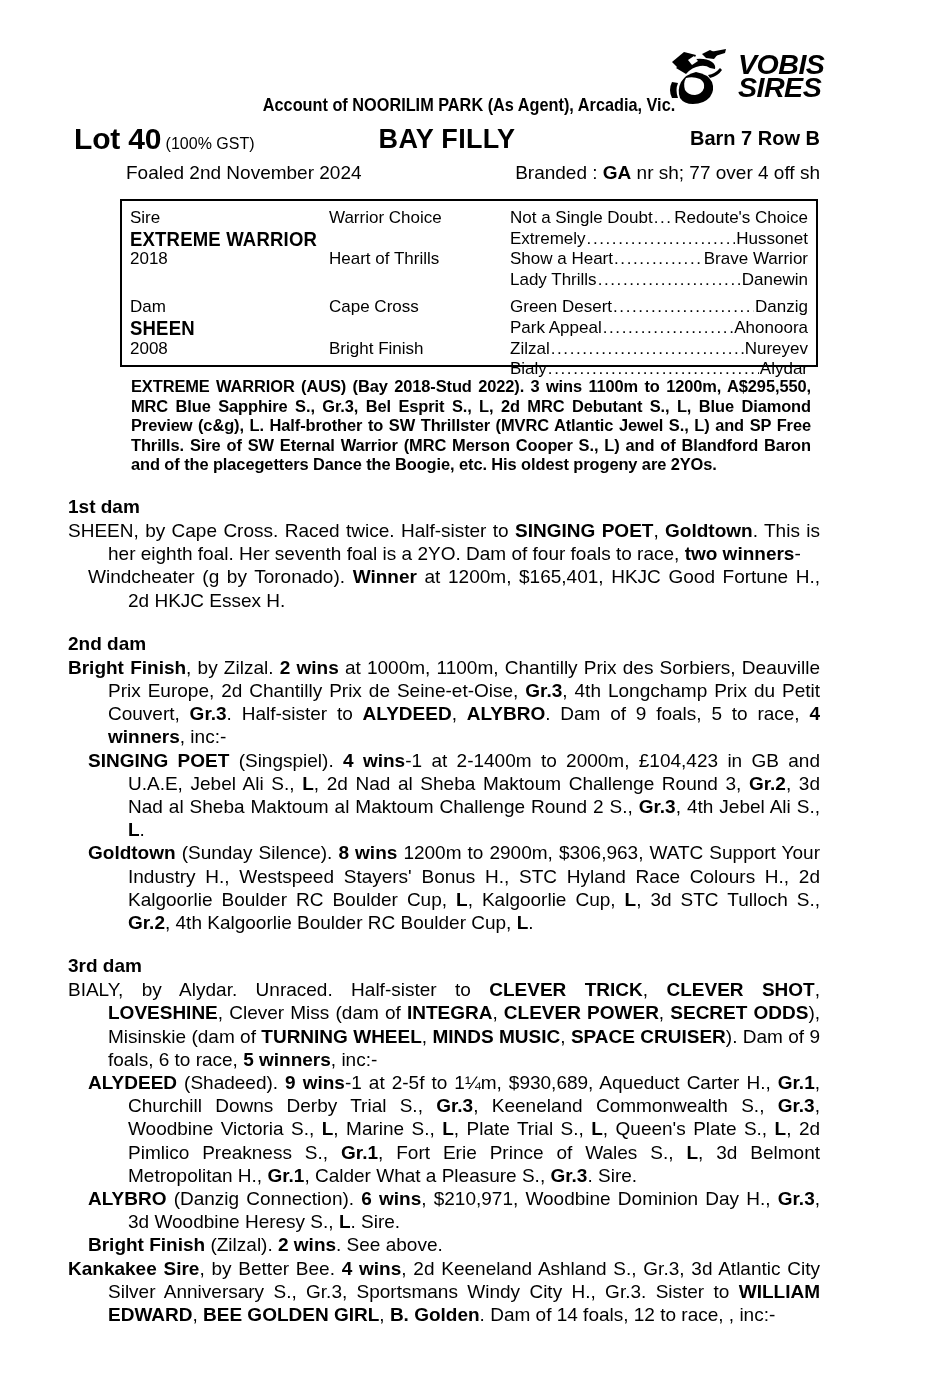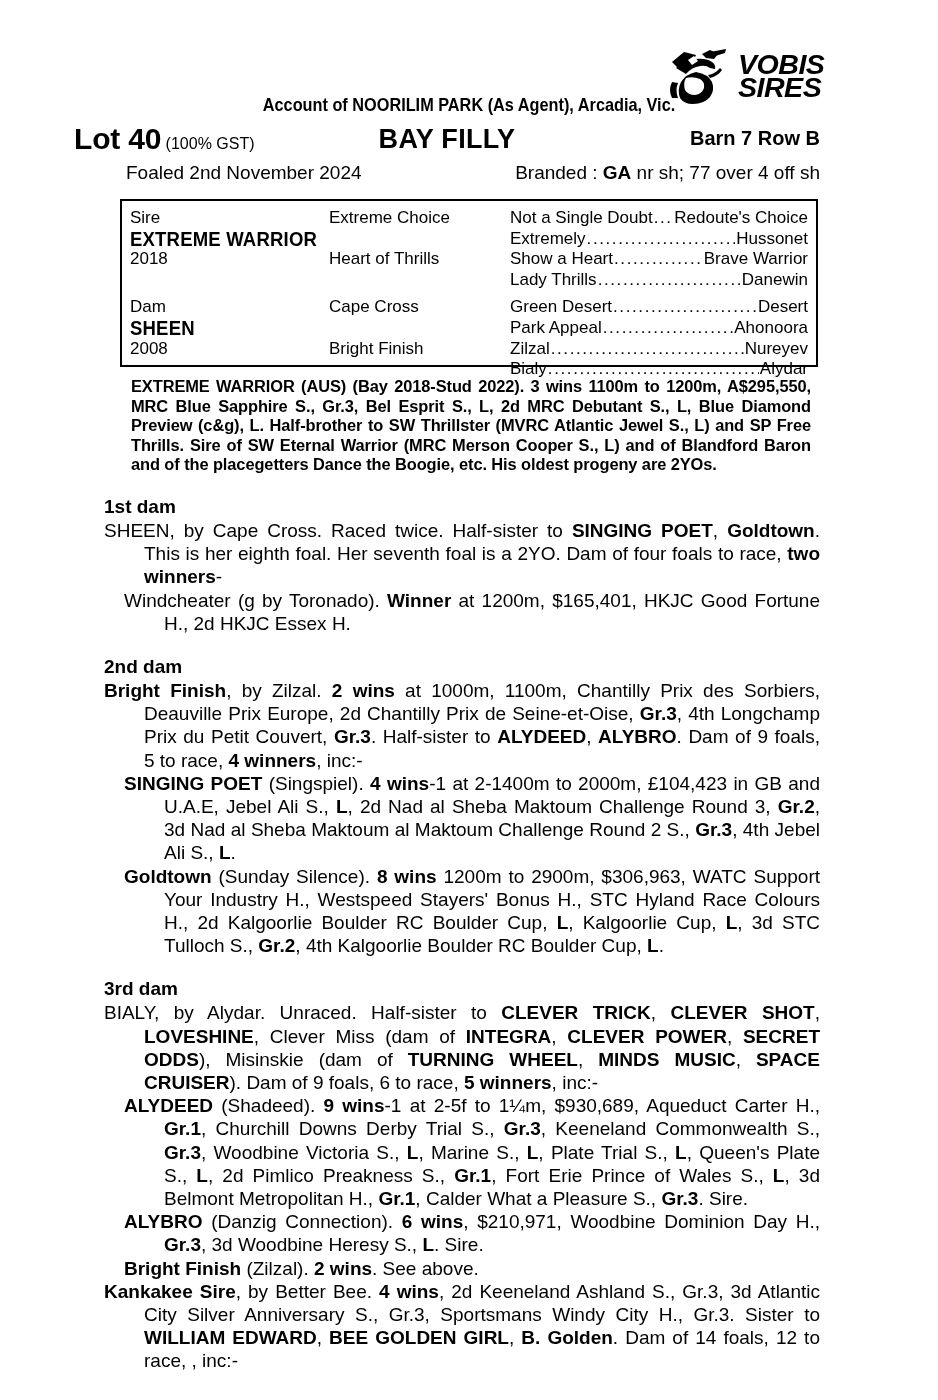"Extreme Choice" div.c2 { text: Extreme -> Warrior }
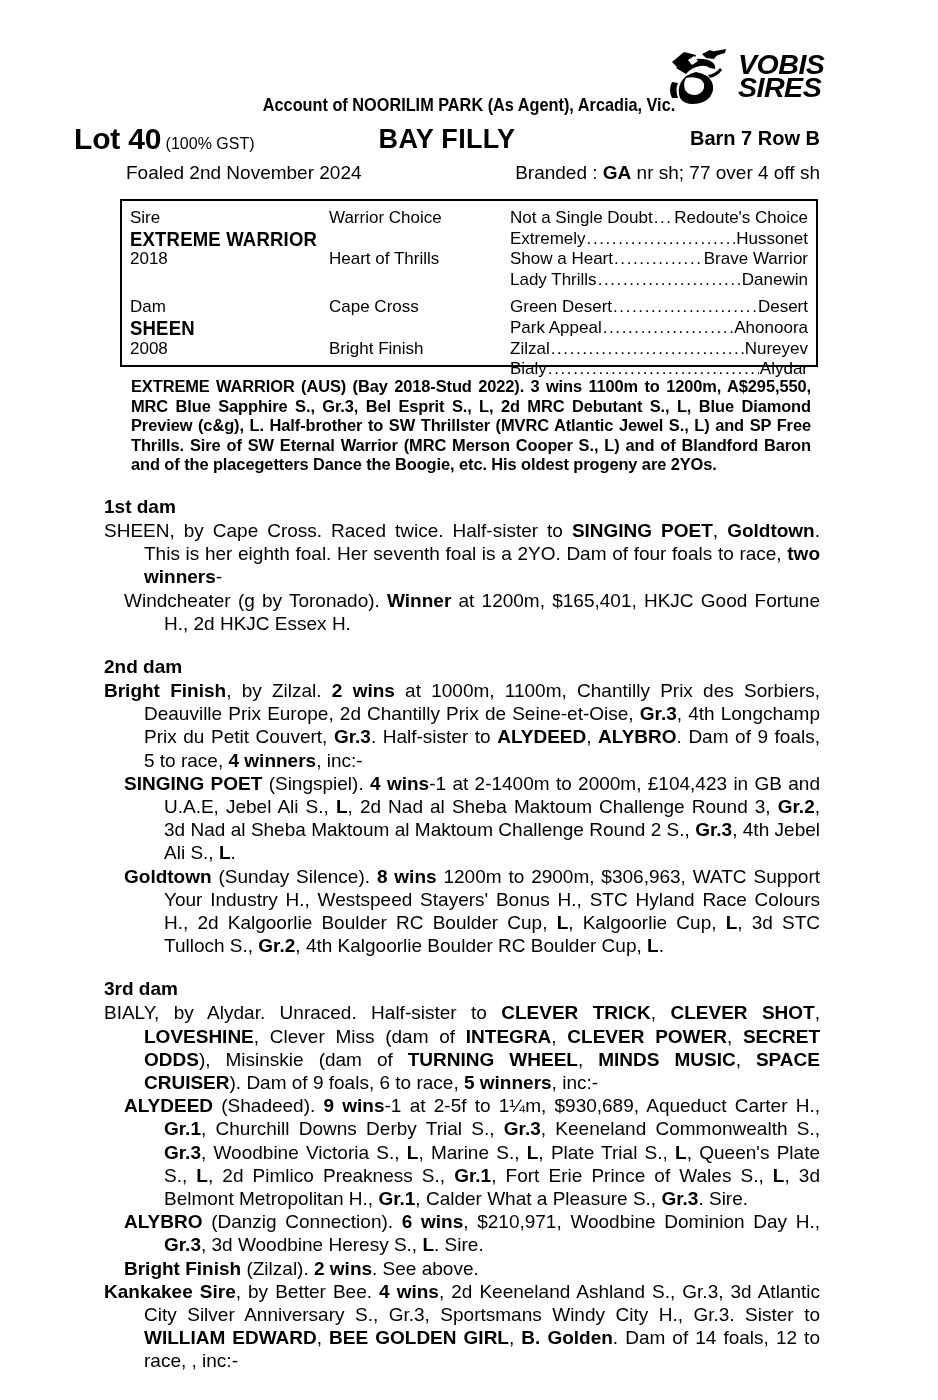"Desert" span.rname { text: Desert -> Danzig }
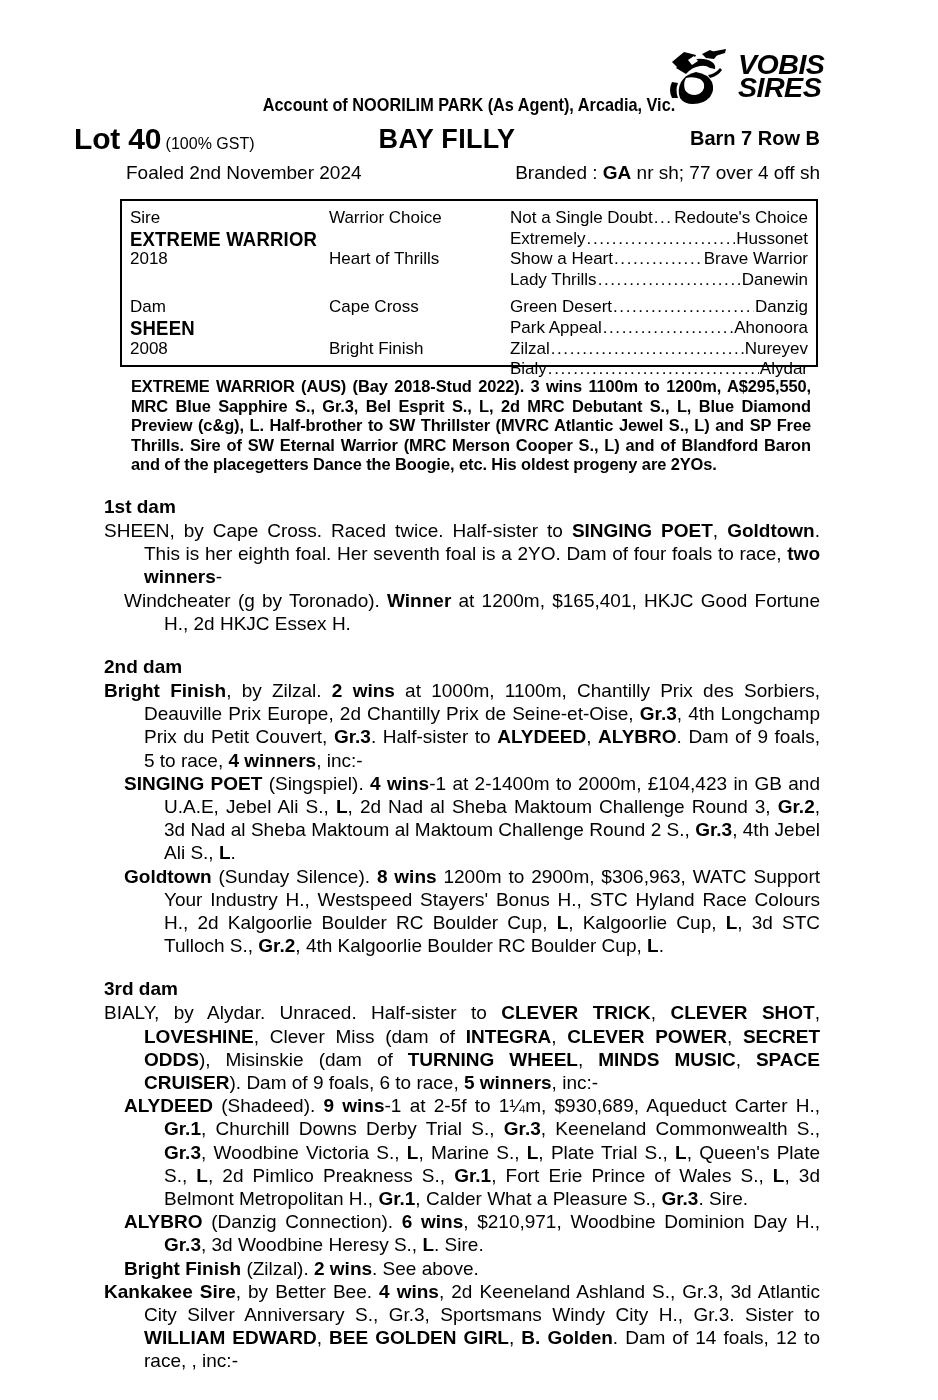"1st dam" .section { margin: 0 118px 0 104px -> 0 118px 0 68px }
